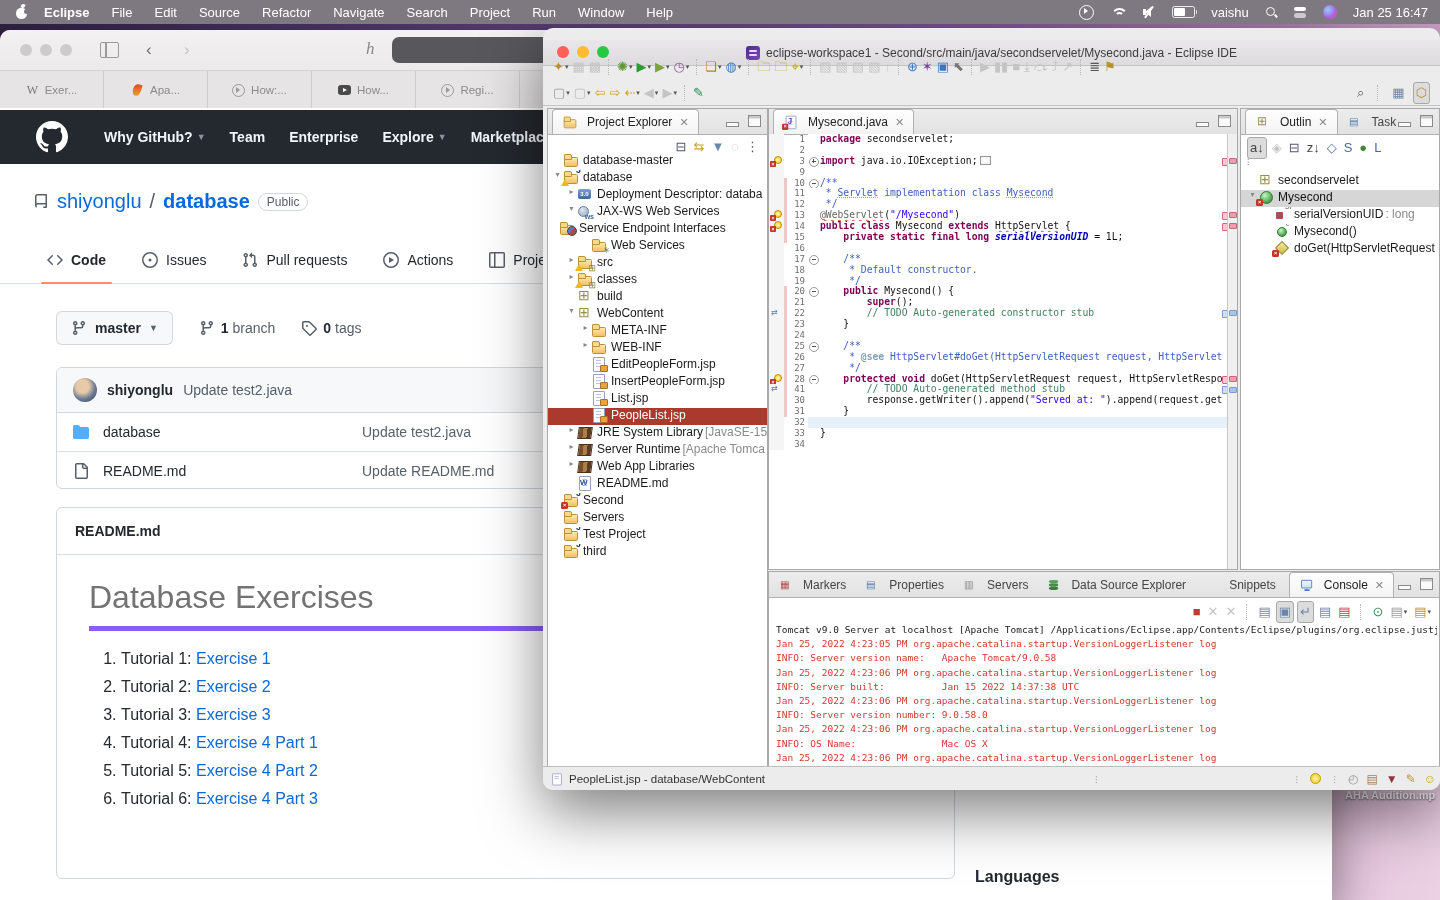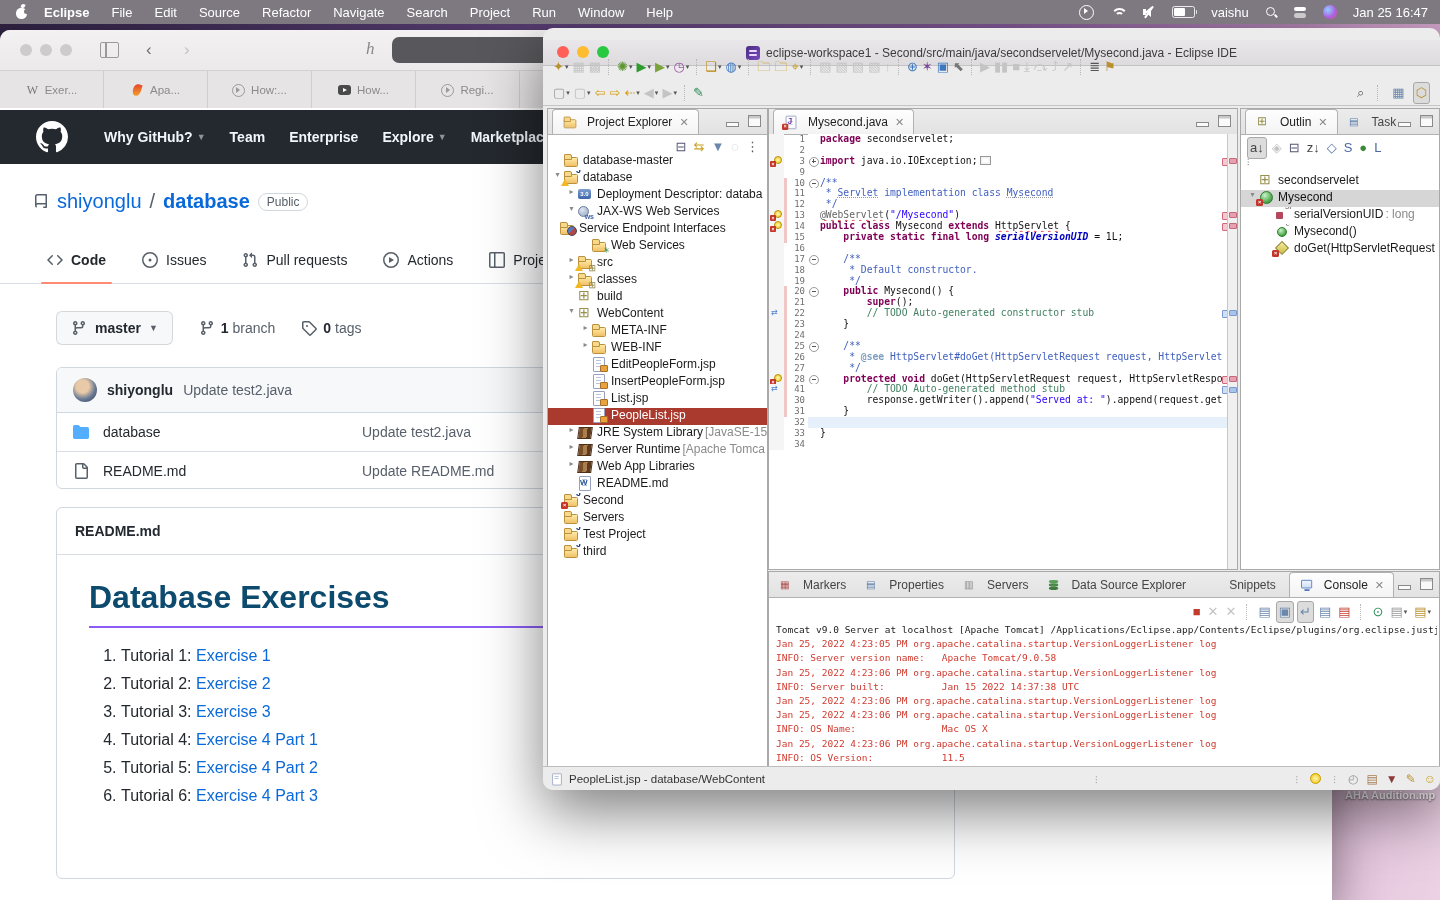"Database Exercises" #readme-body h1 { border-bottom: 2px solid #8b5cf6 -> 5px solid #8b5cf6; color: #0c4a6e -> #737373; font-weight: 700 -> 400 }
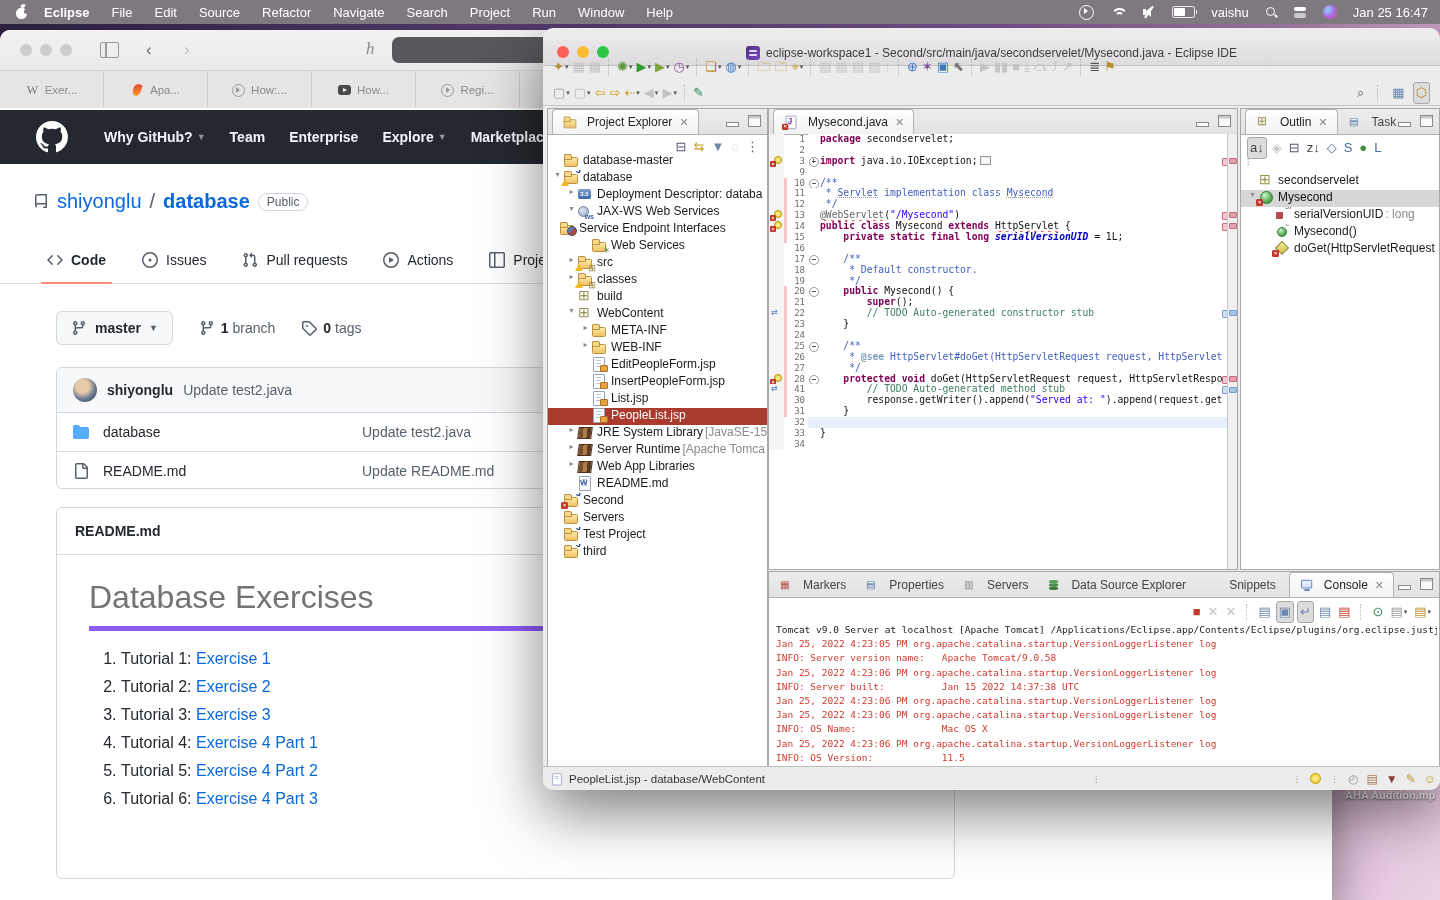"INFO: Server version number: 9.0.58.0" div.cline { html: none -> <div>INFO: Server version number: 9.0.58.0</div> }
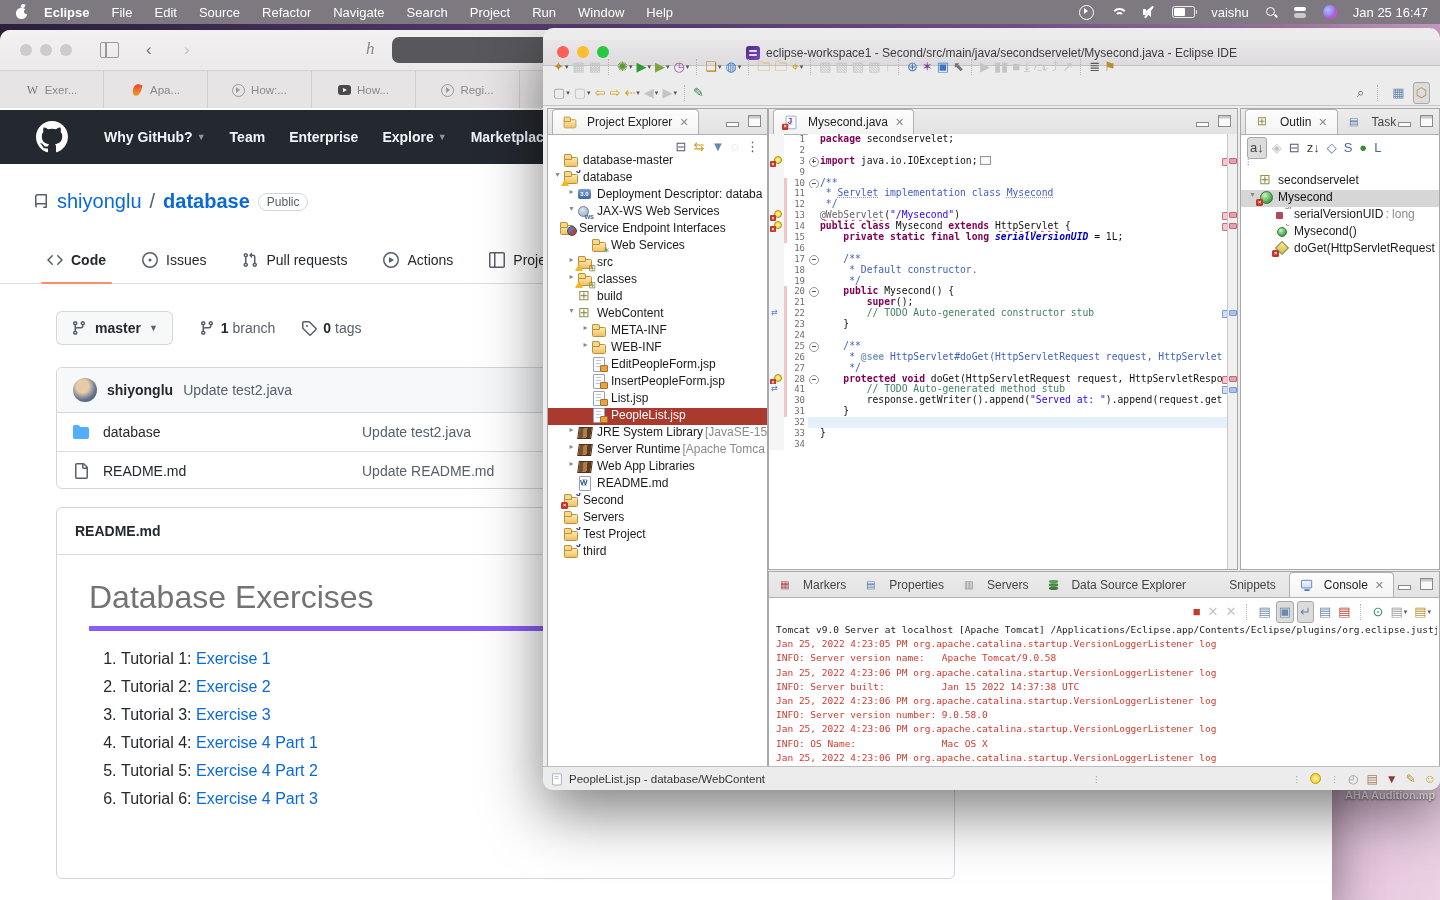"Languages" div { html: none -> <div> <h2>Languages</h2> </div> }
